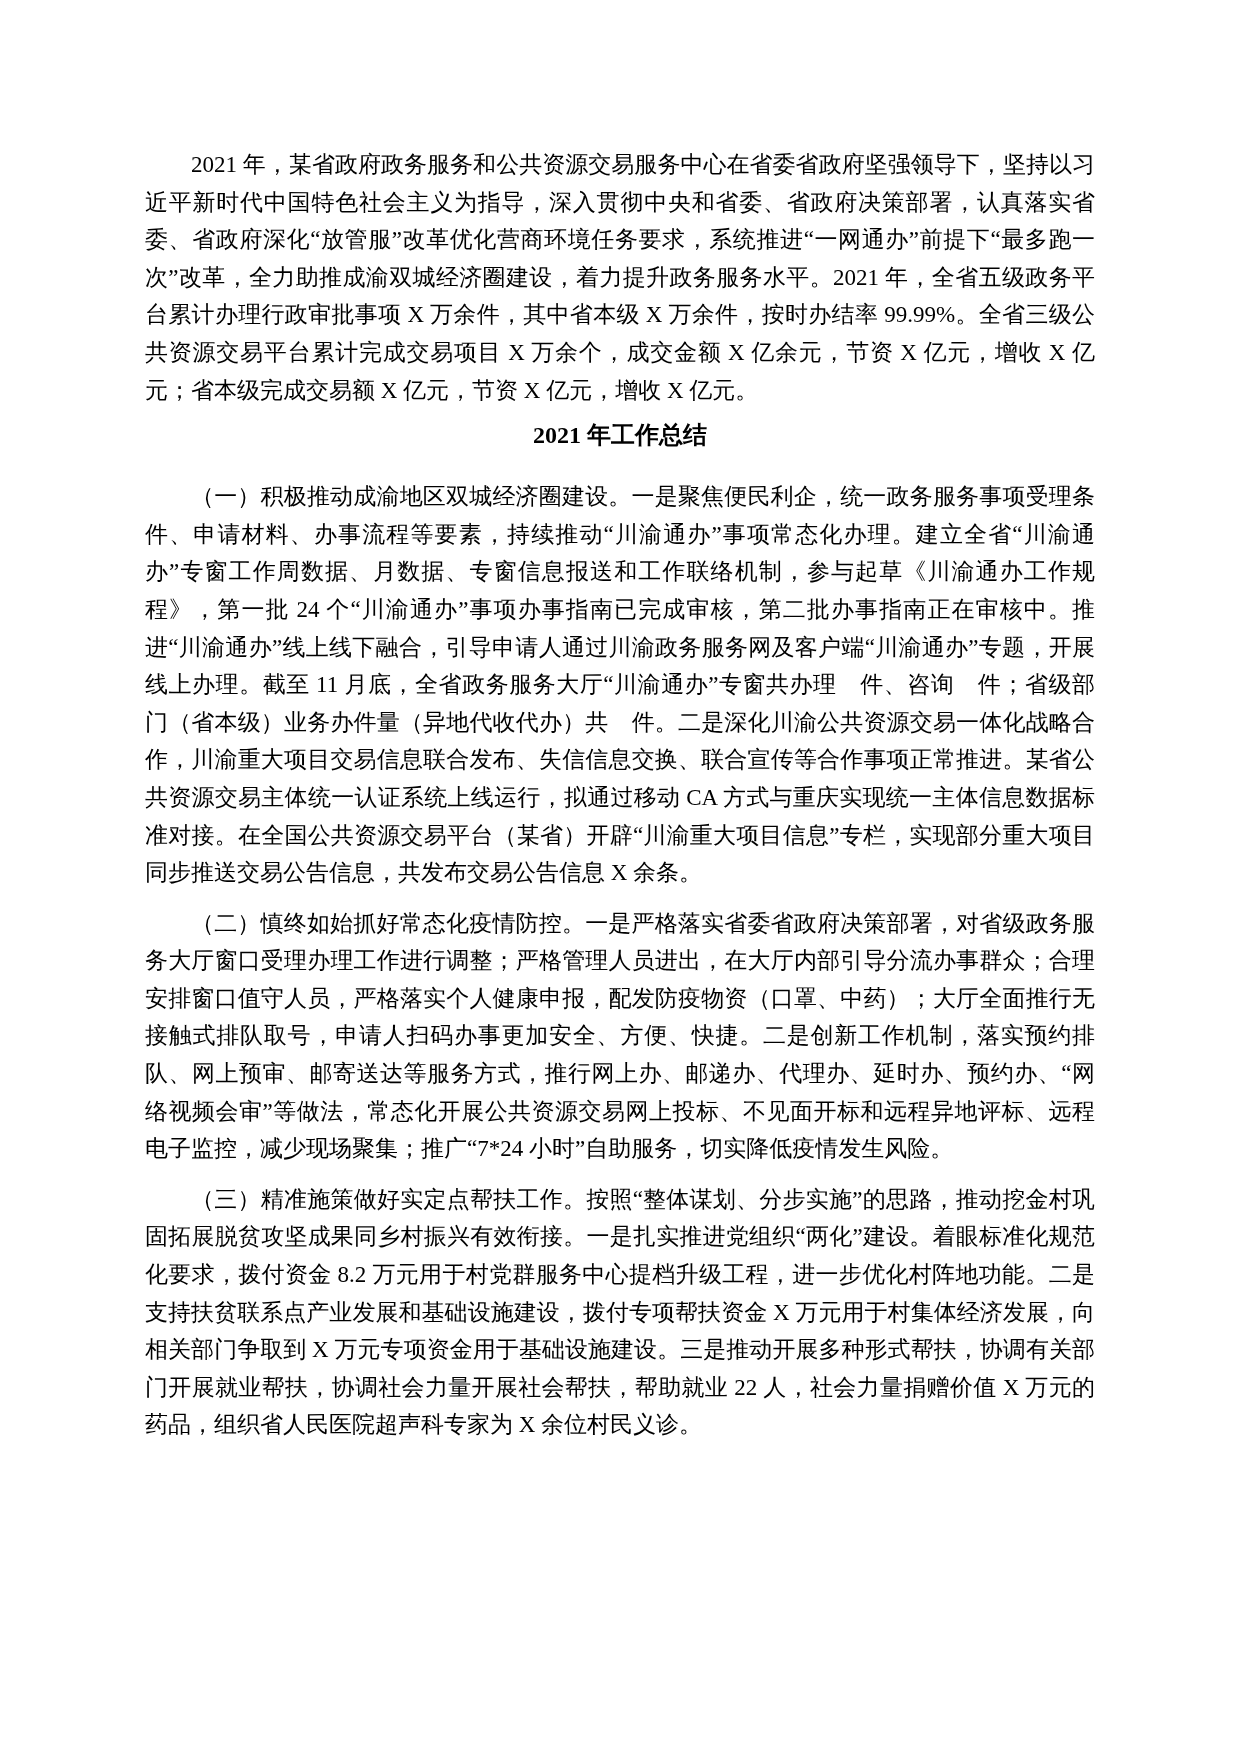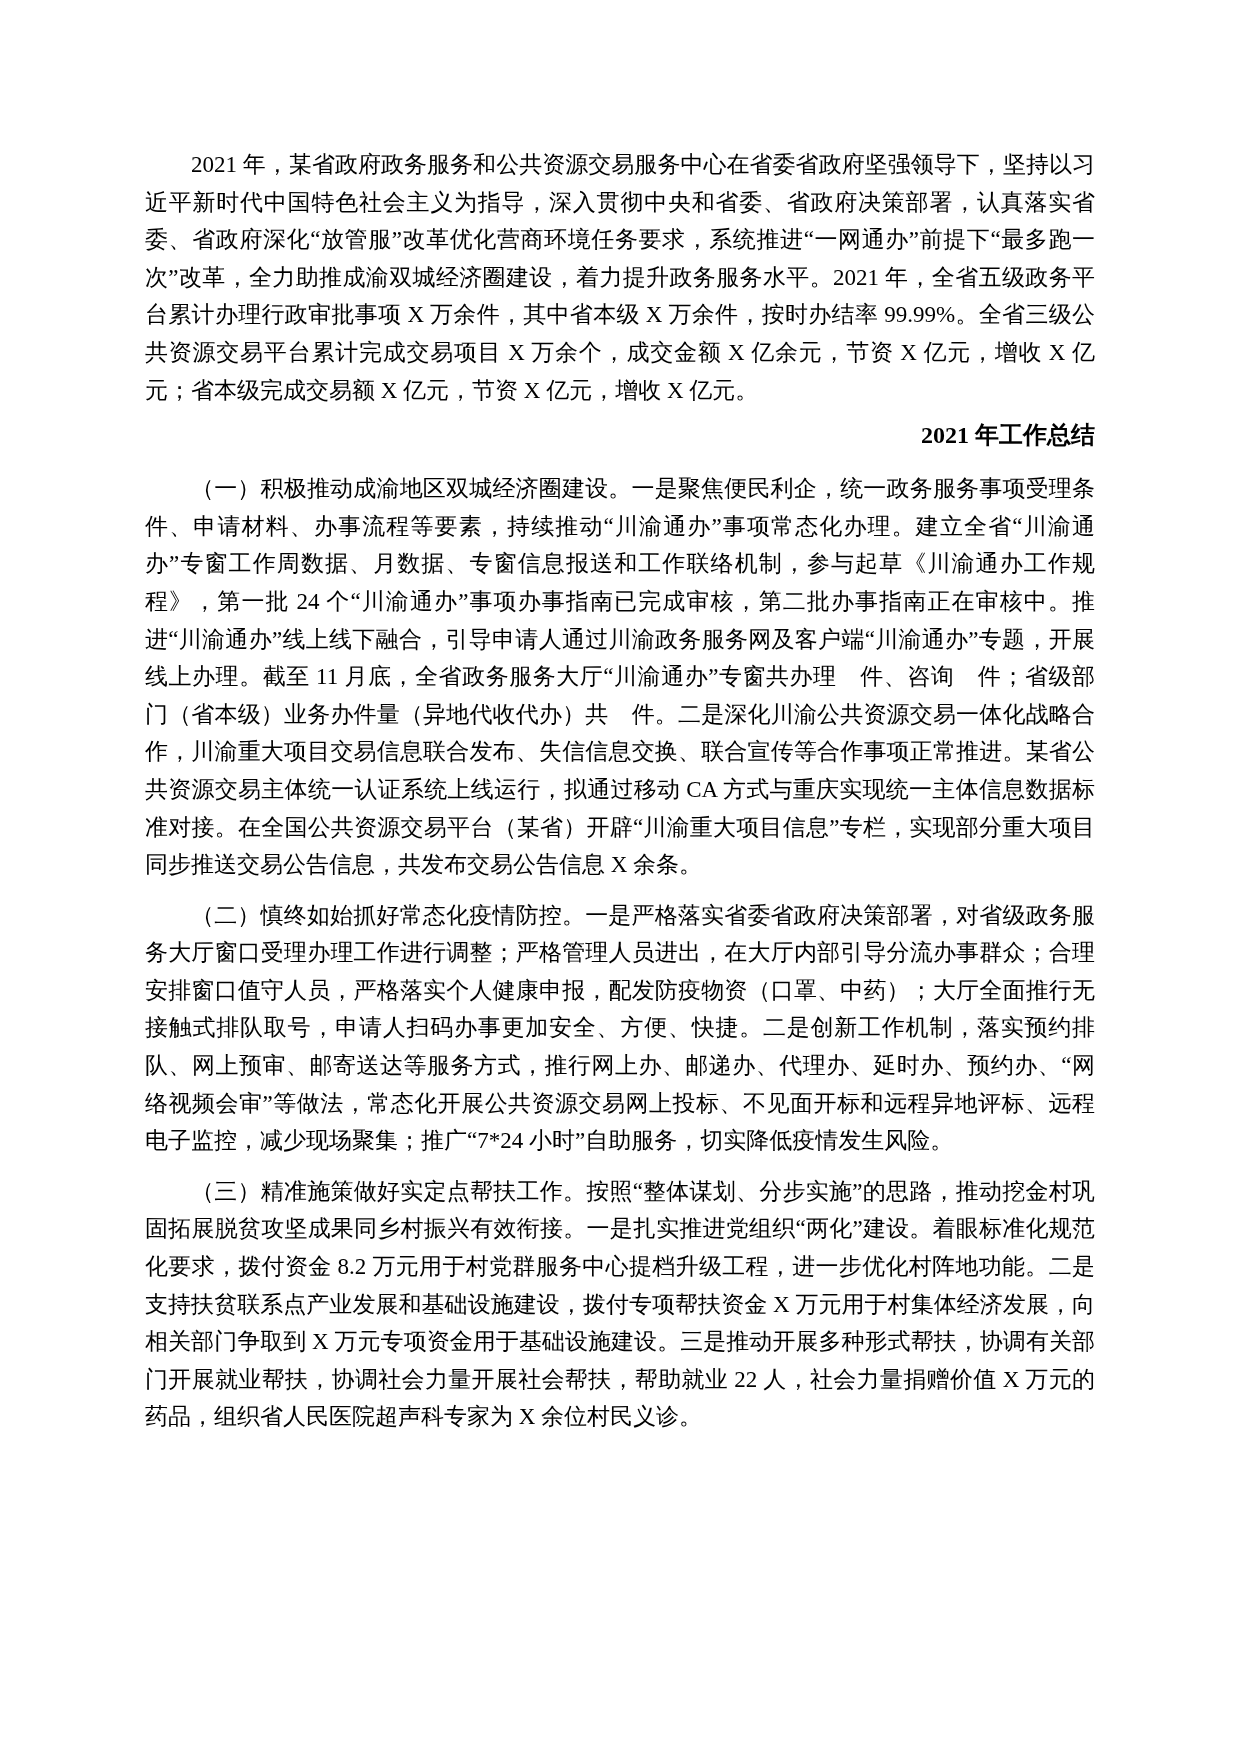"2021 年工作总结" .doc-title { margin: 6px 0 16px 0 -> 6px 0 24px 0; text-align: right -> center }
